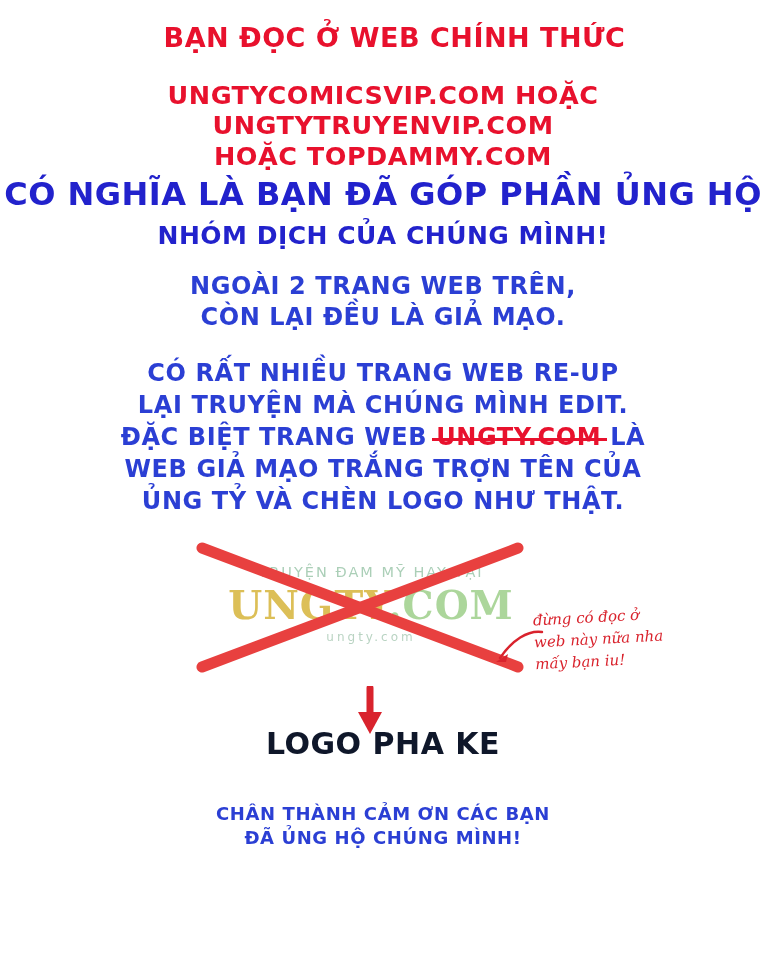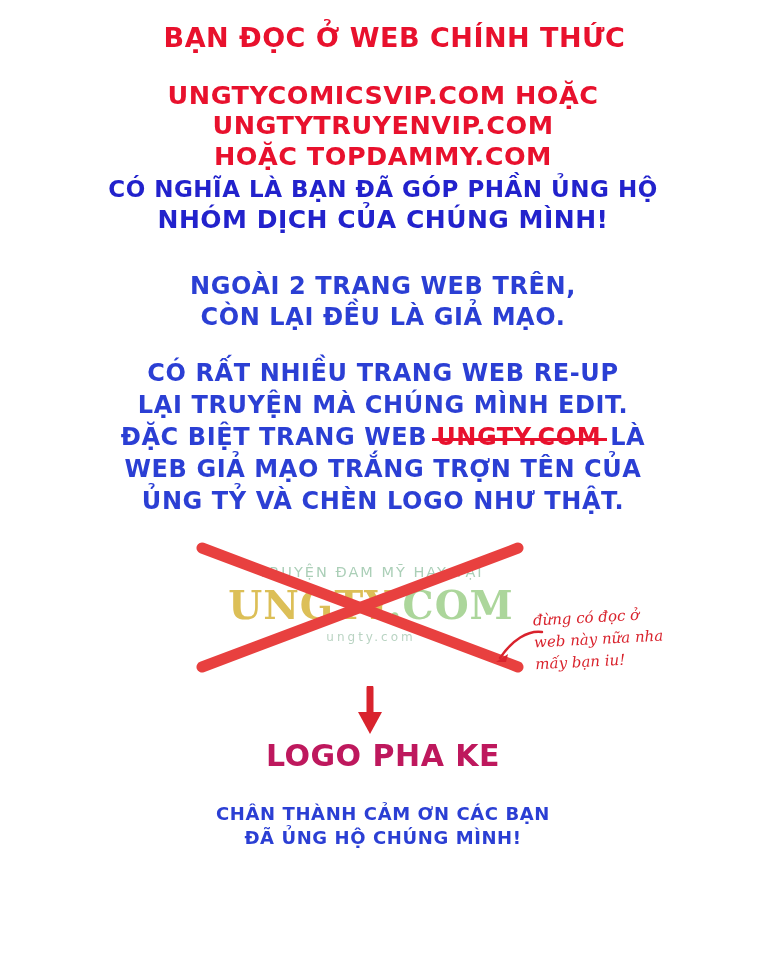"CÓ NGHĨA LÀ BẠN ĐÃ" .l4 { font-size: 23px -> 32px; margin-bottom: 2px -> 8px }
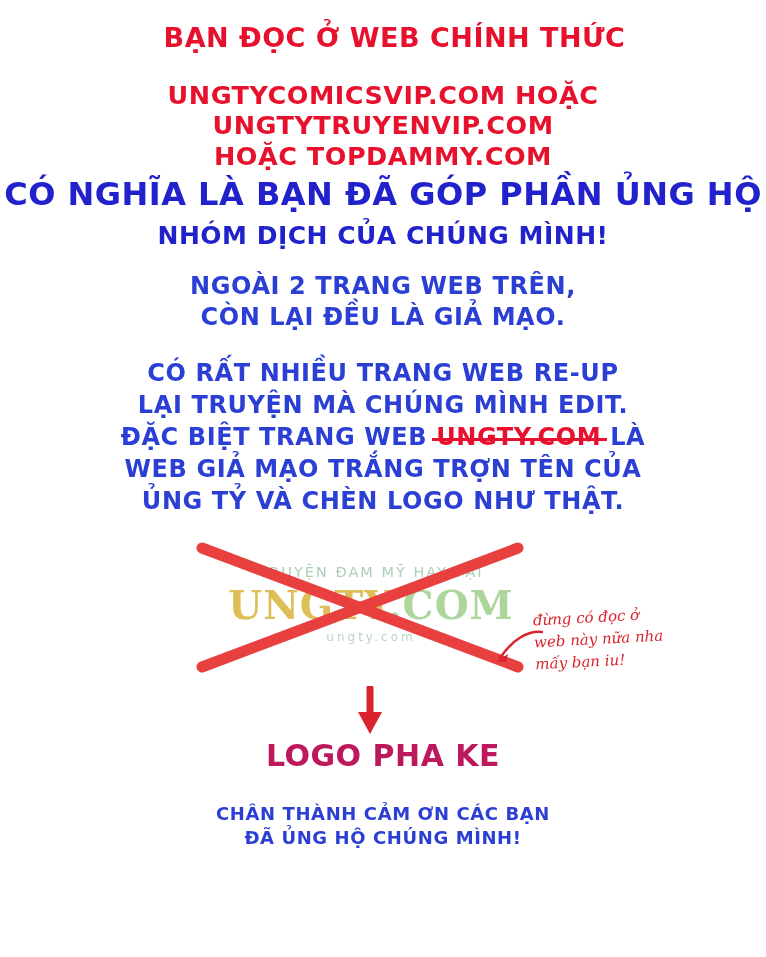"LOGO PHA KE" .logo-fake-label { color: #be185d -> #0f172a; margin-top: 12px -> none }
